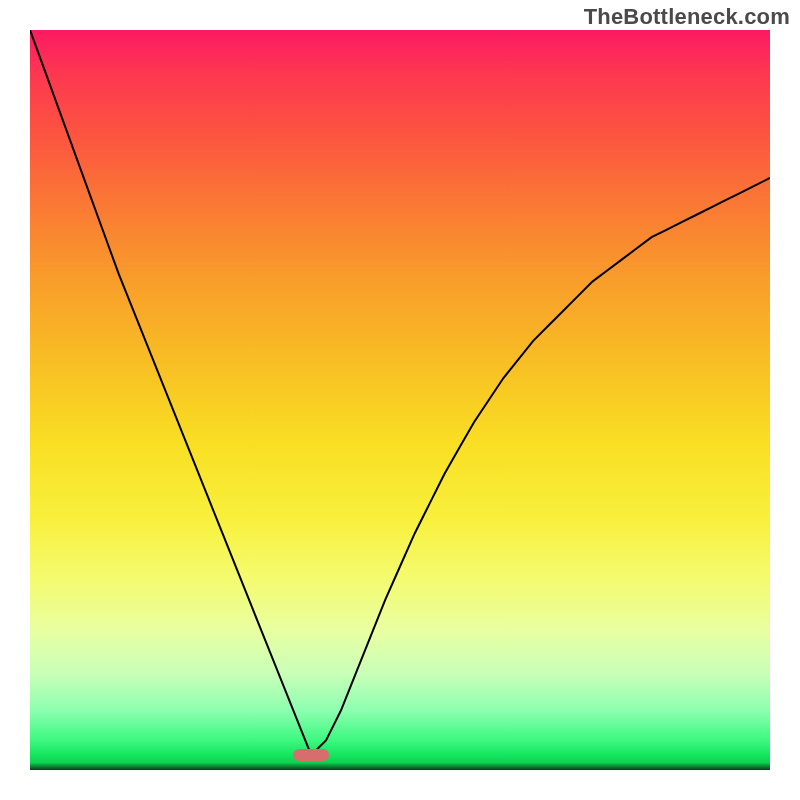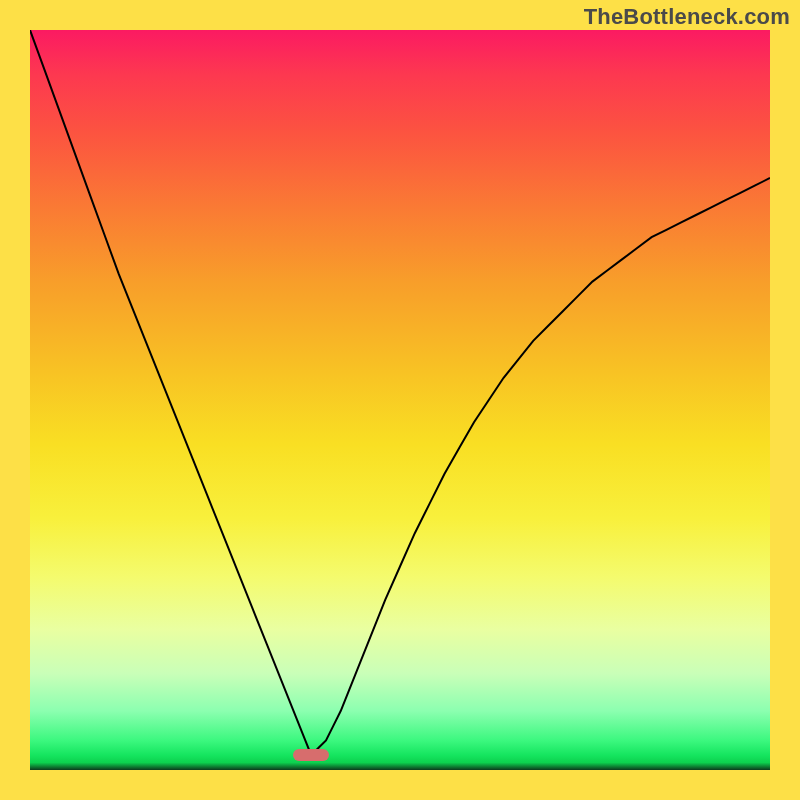"TheBottleneck.com" .frame { background: #fde047 -> #ffffff }
